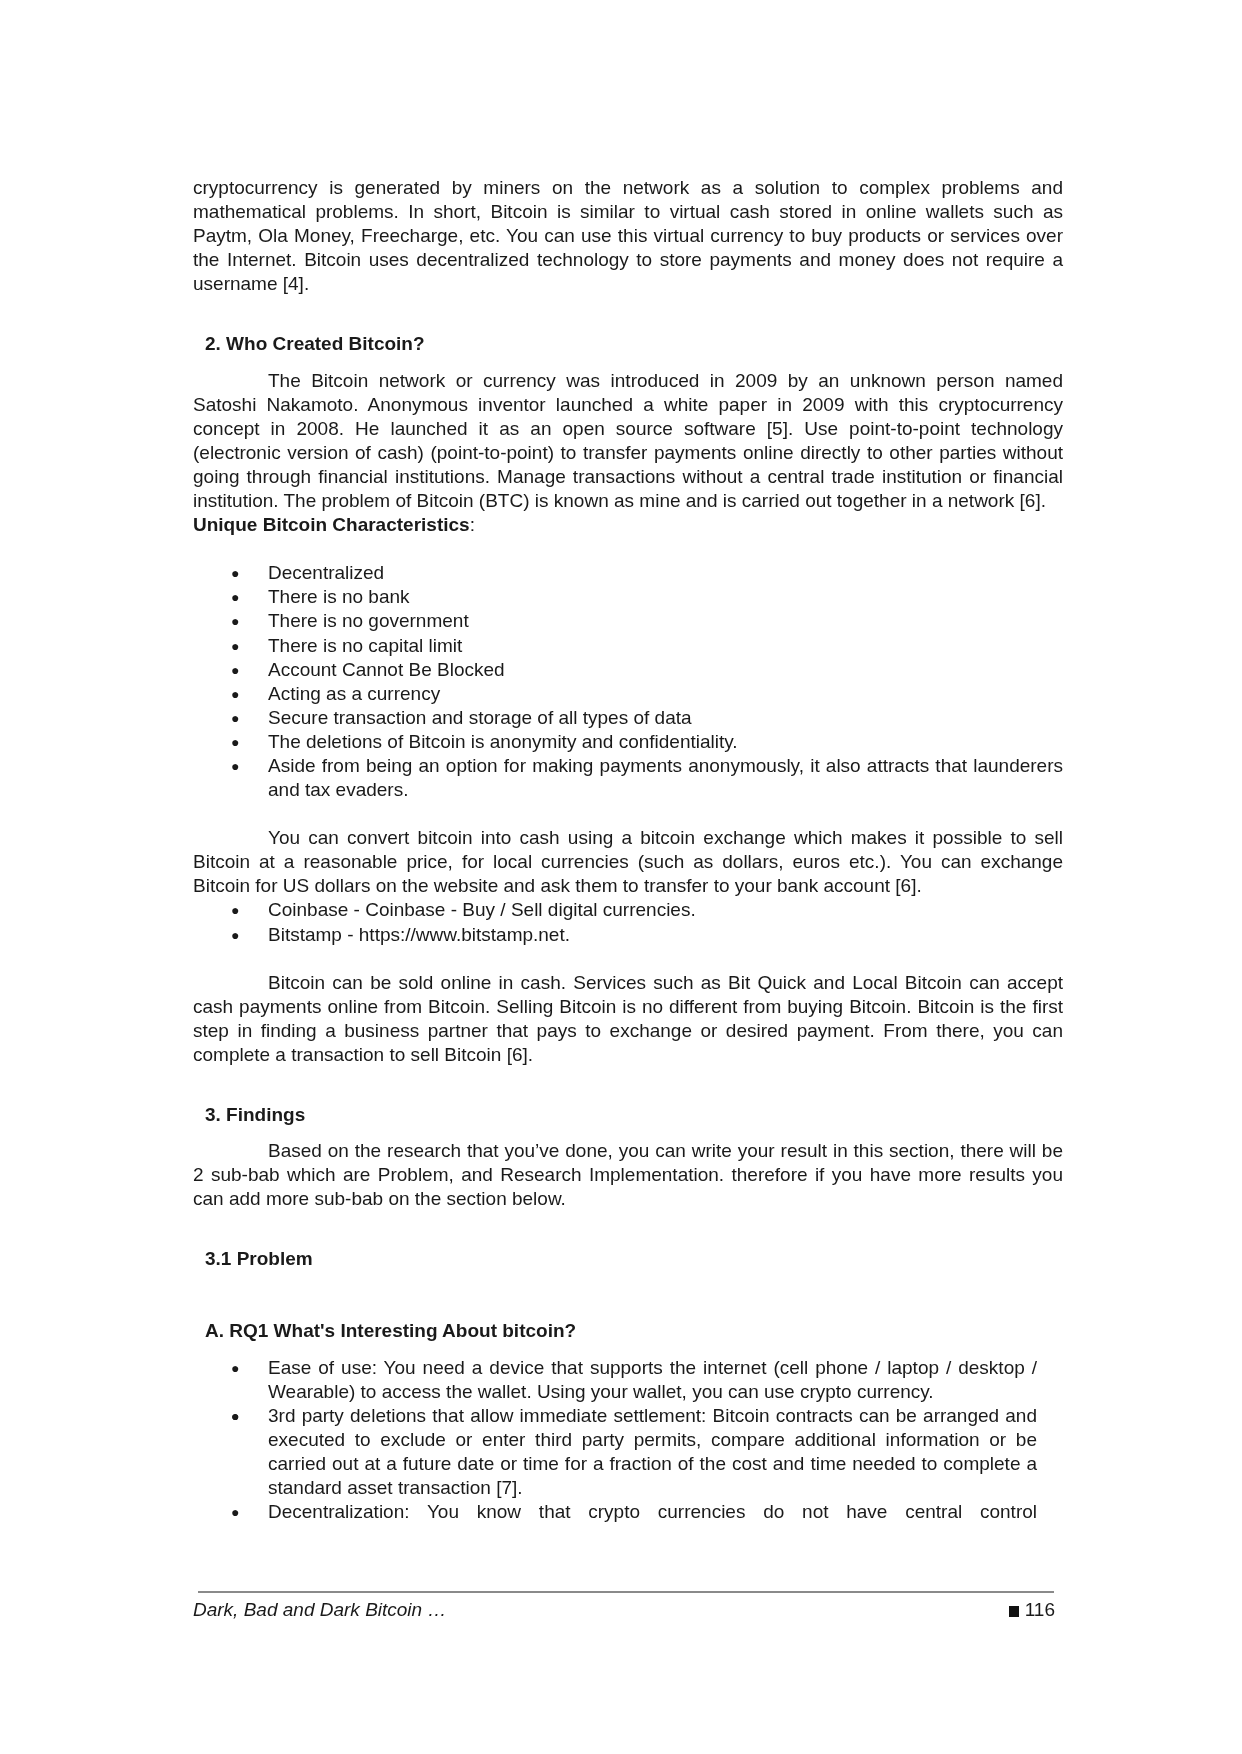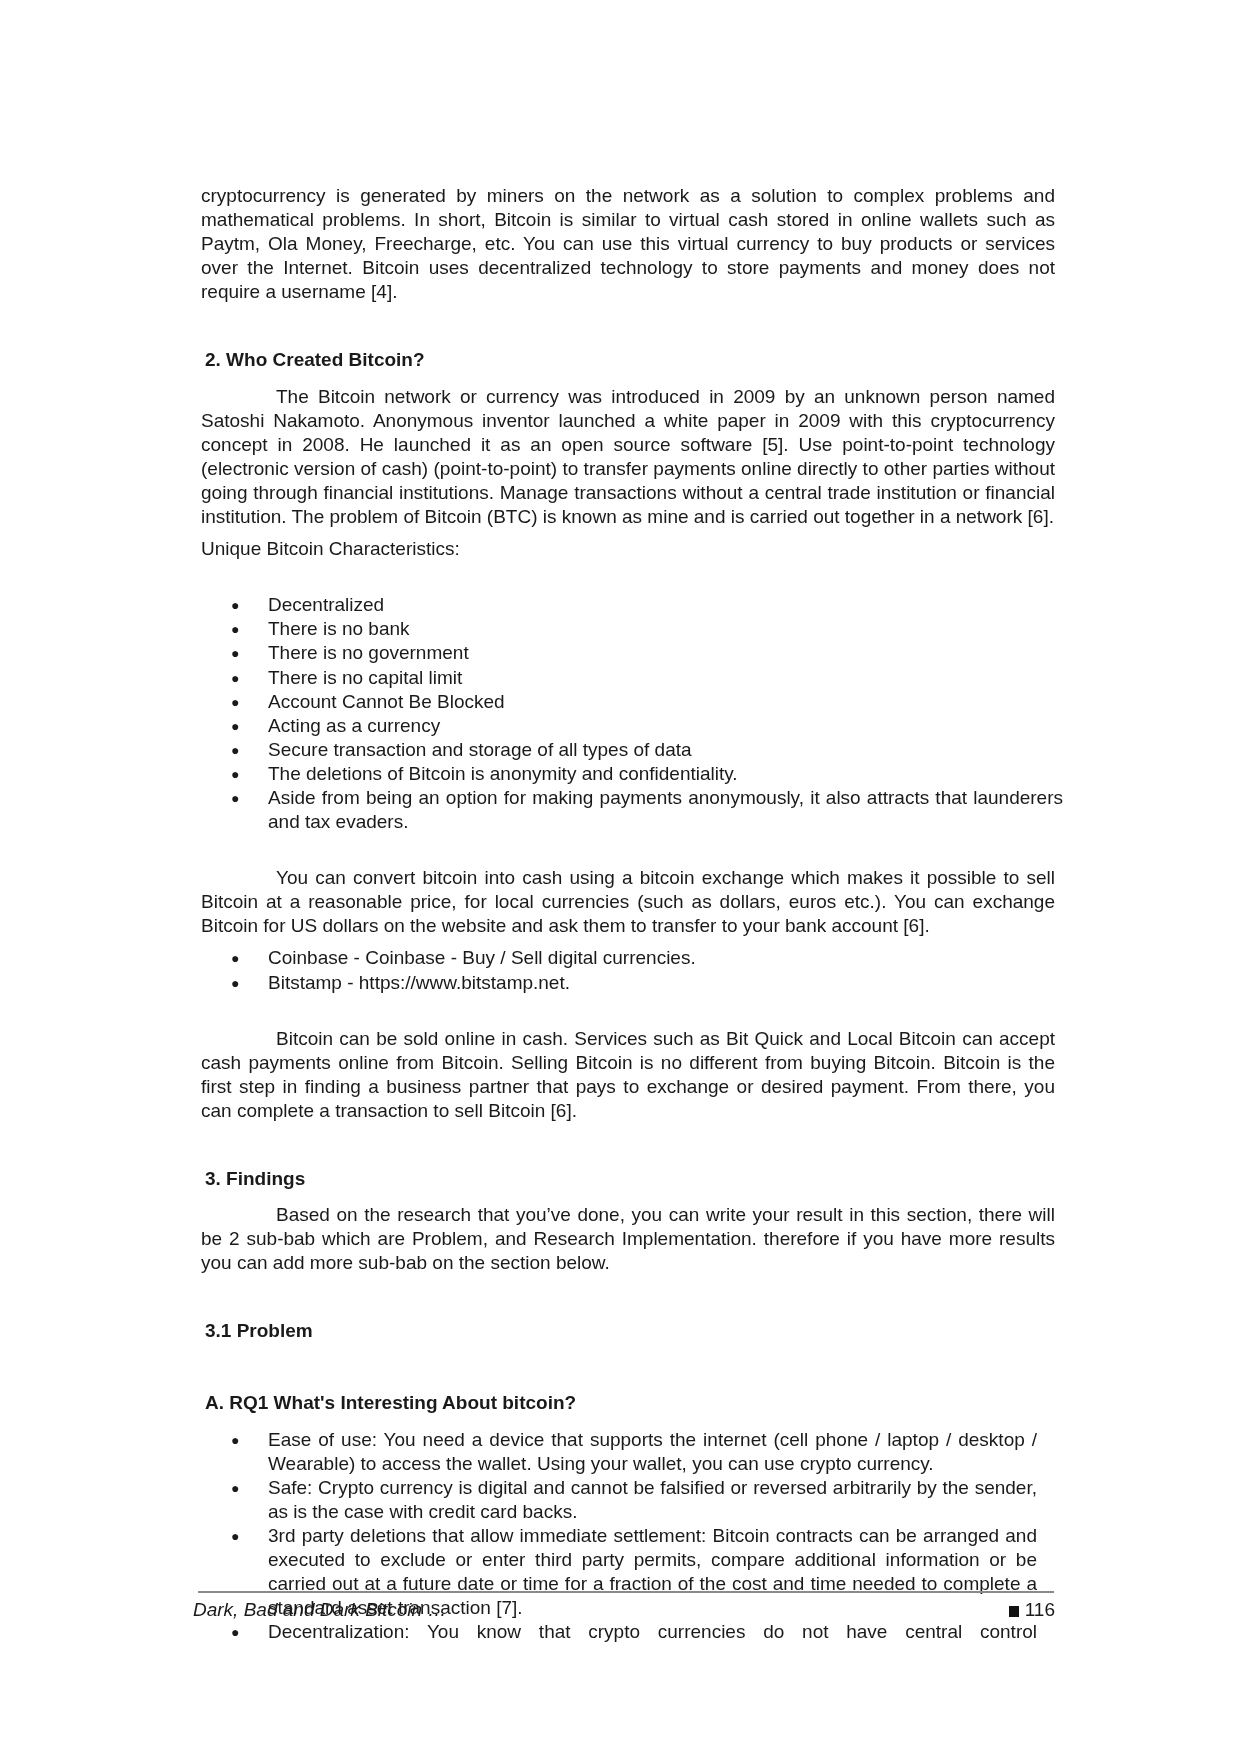"cryptocurrency is generated by miners" p { margin: 8px -> 0 }
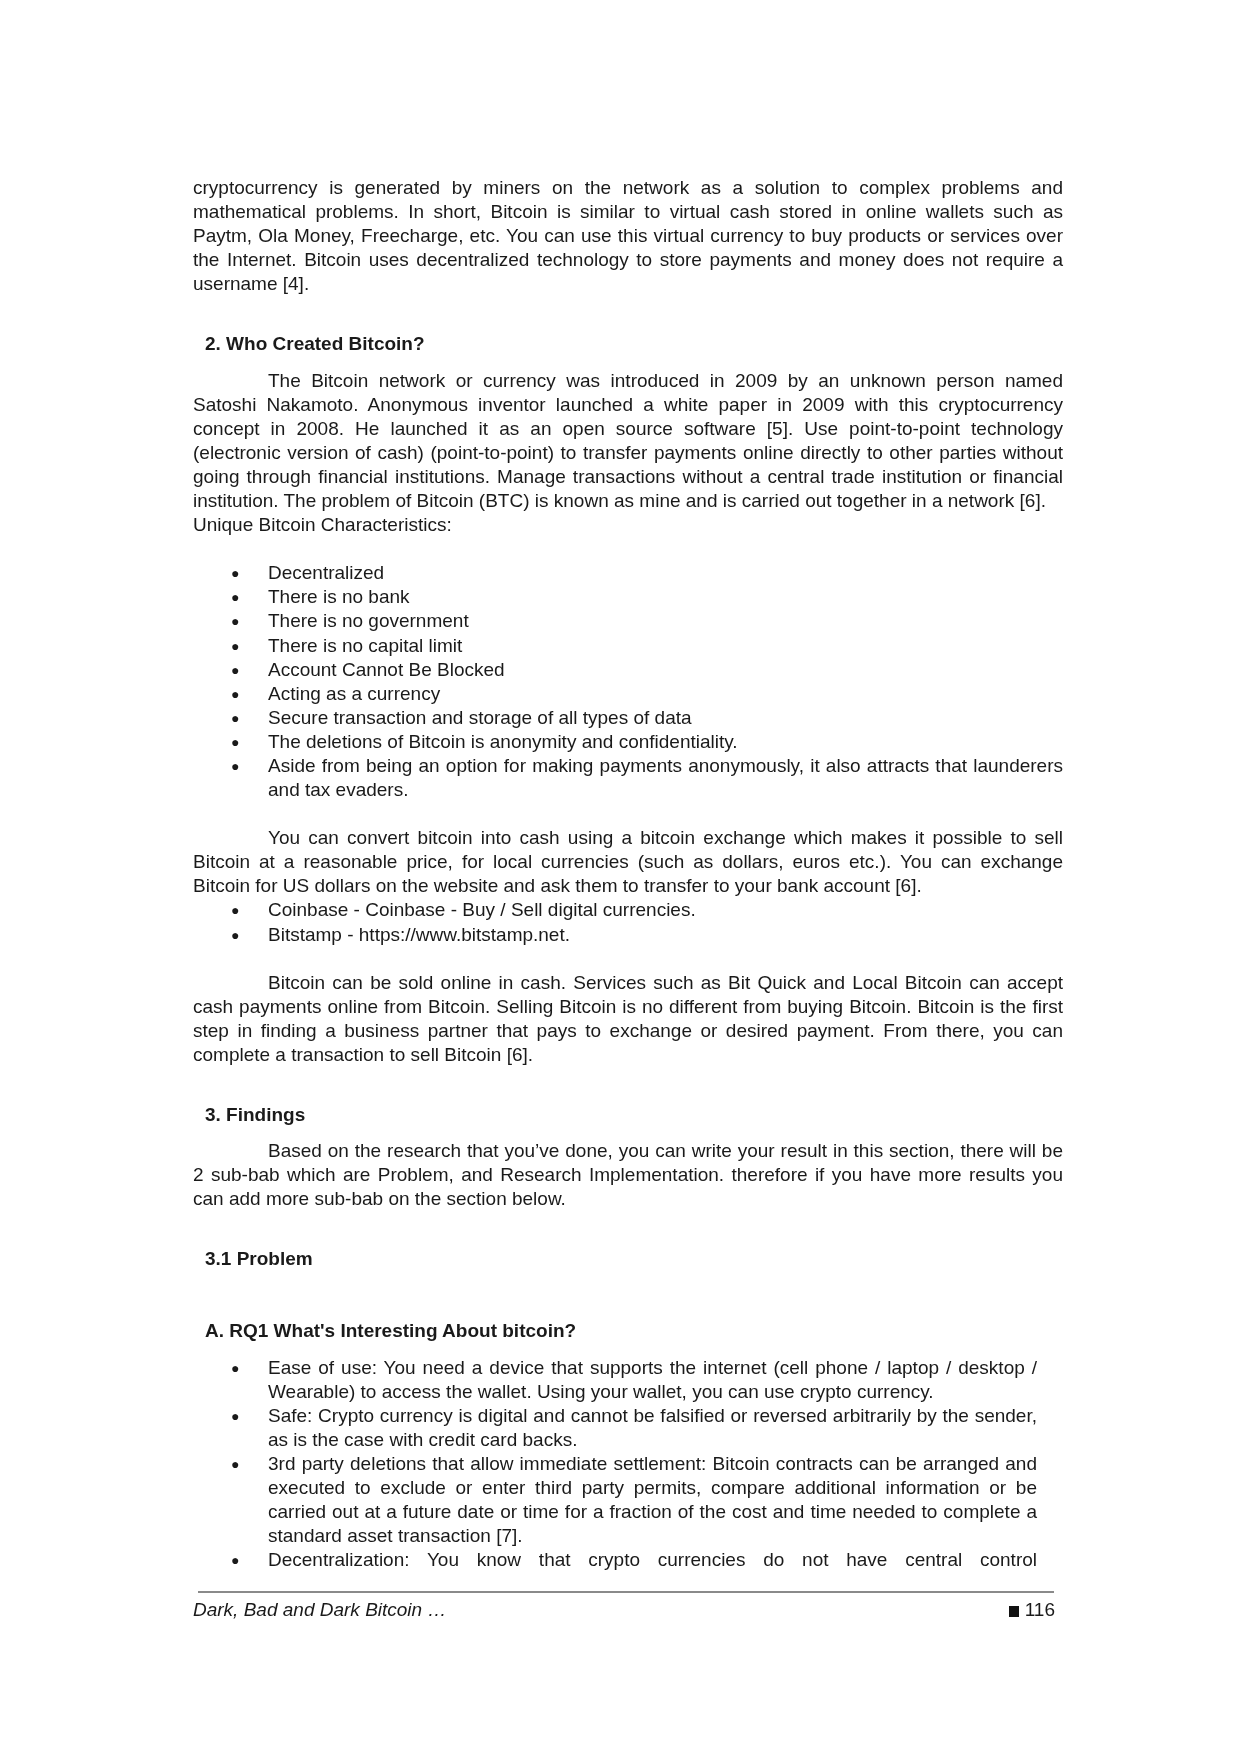"Unique Bitcoin Characteristics" .inline-bold { font-weight: normal -> bold }
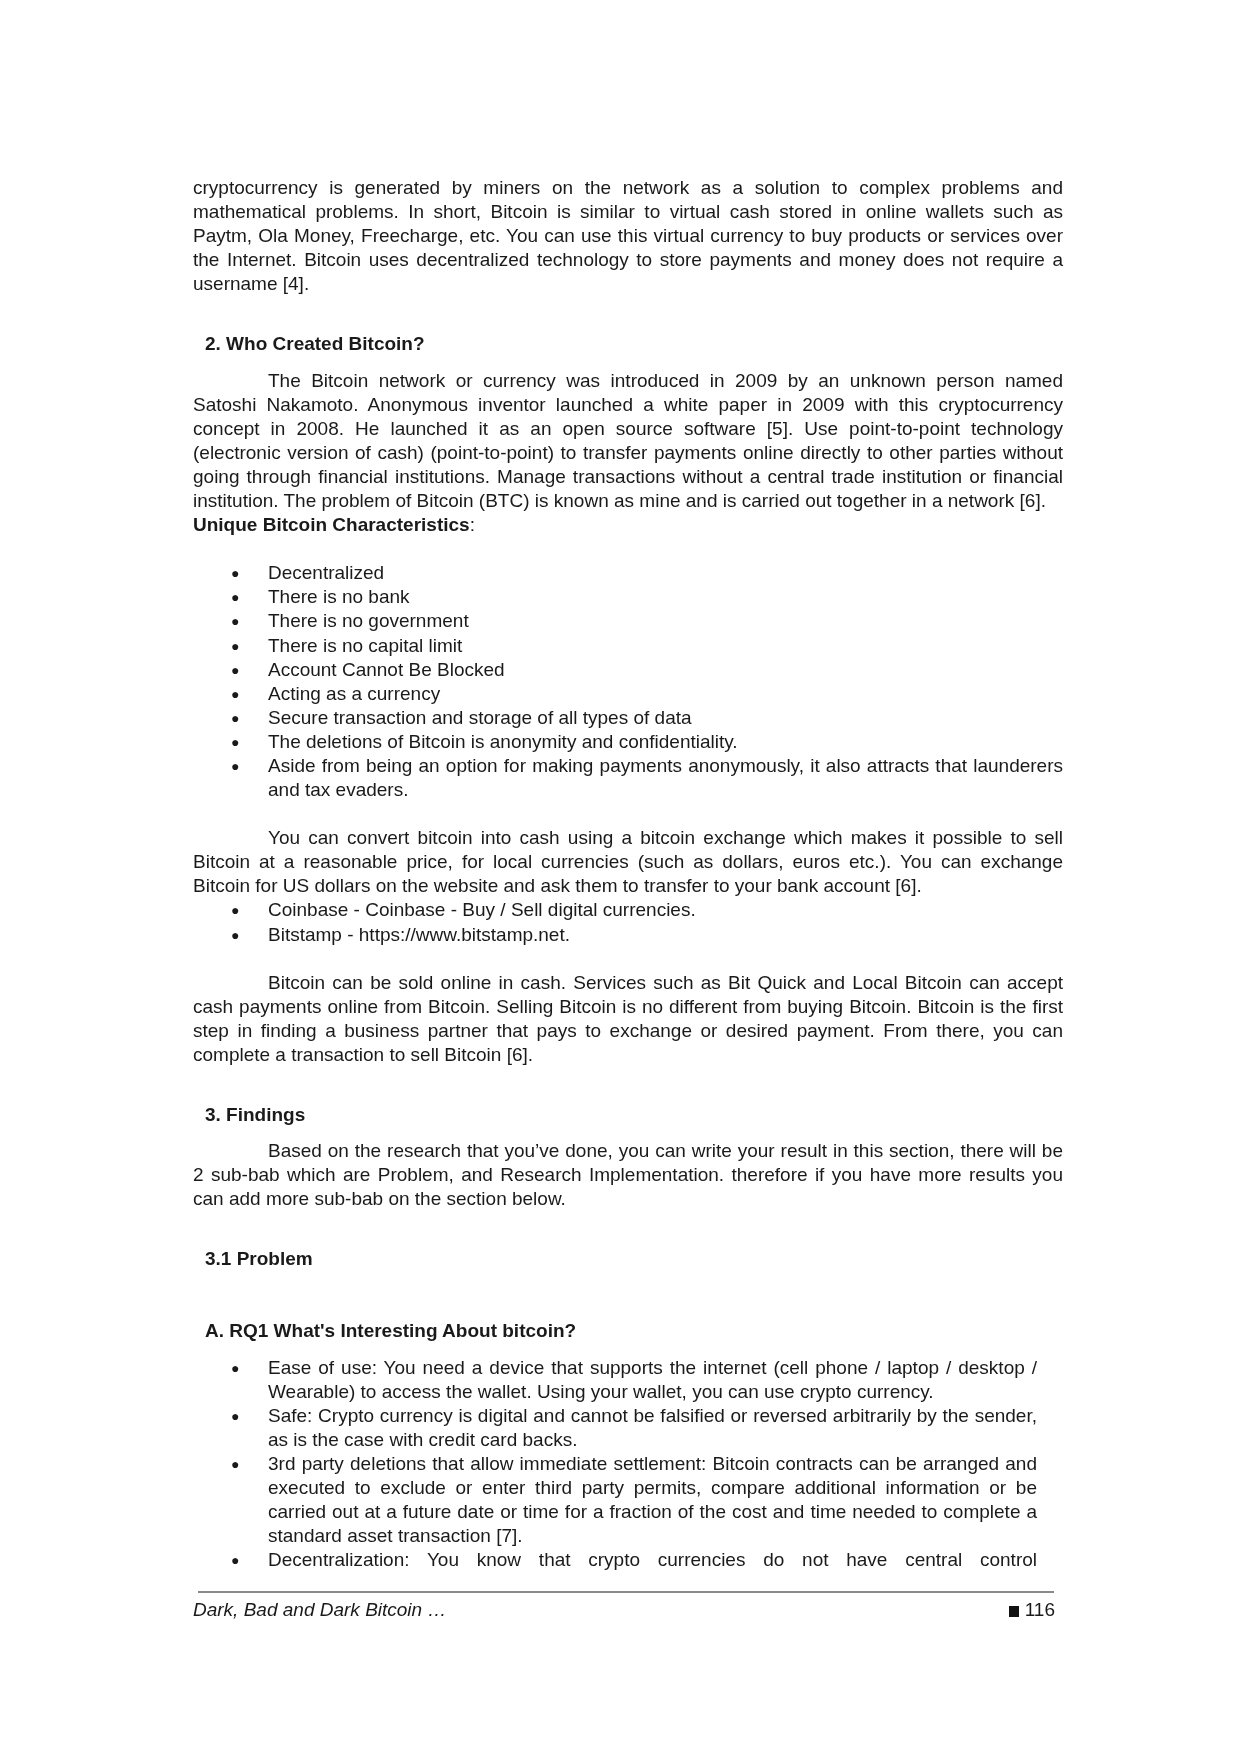"Safe: Crypto currency is digital" span { html: <span>Safe: Crypto currency is digital and cannot be falsified or reversed arbitrarily by the sender, as is the case with credit card backs.</span> -> none }
